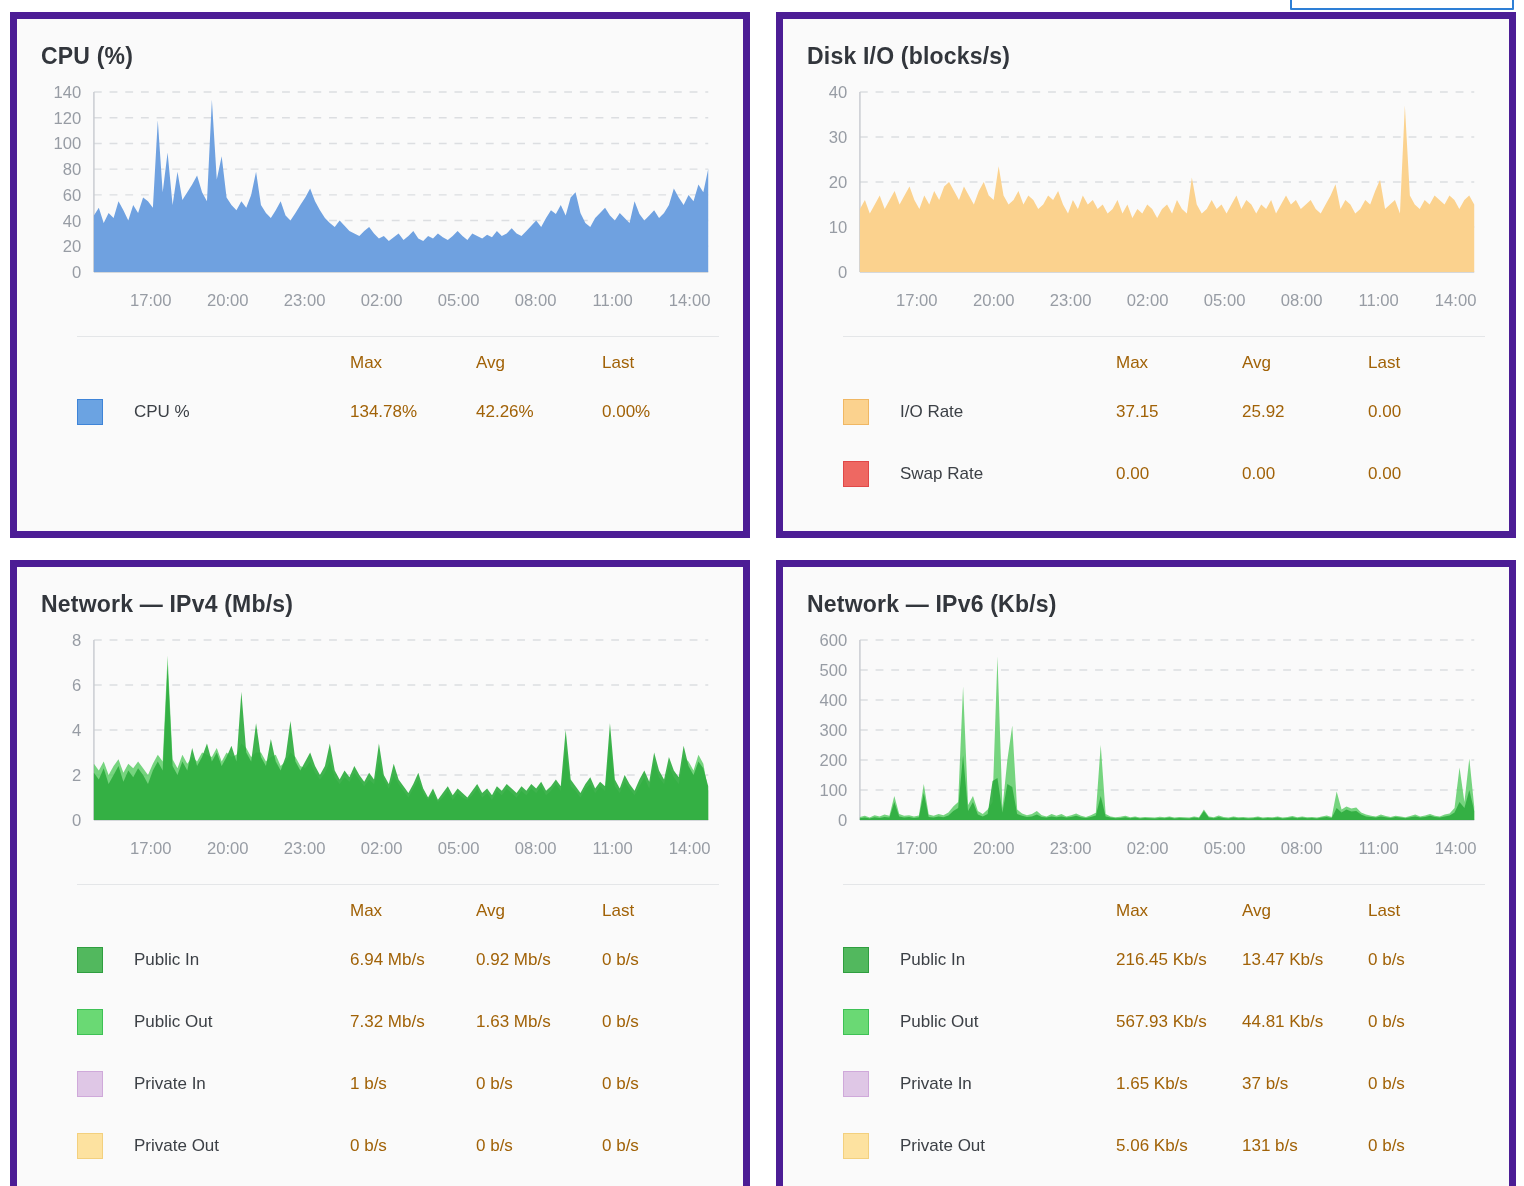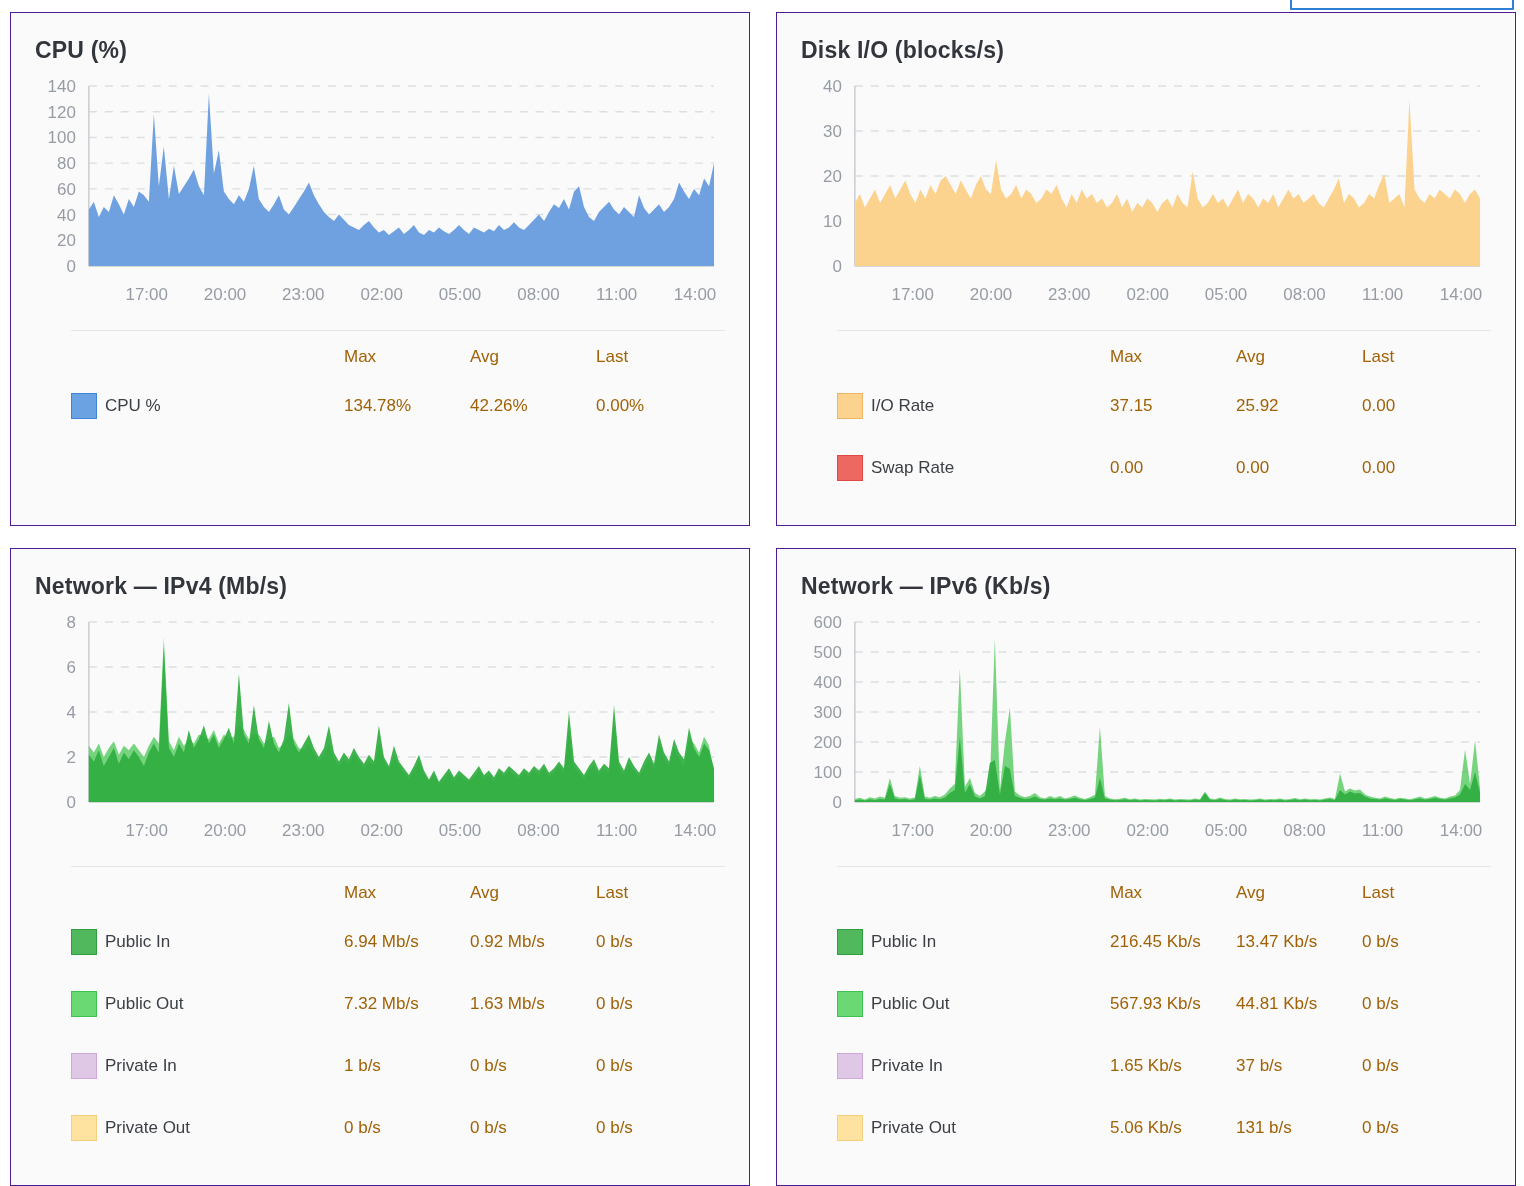"CPU (%)" .panel { border: 1px solid #4c1d95 -> 7px solid #4c1d95 }
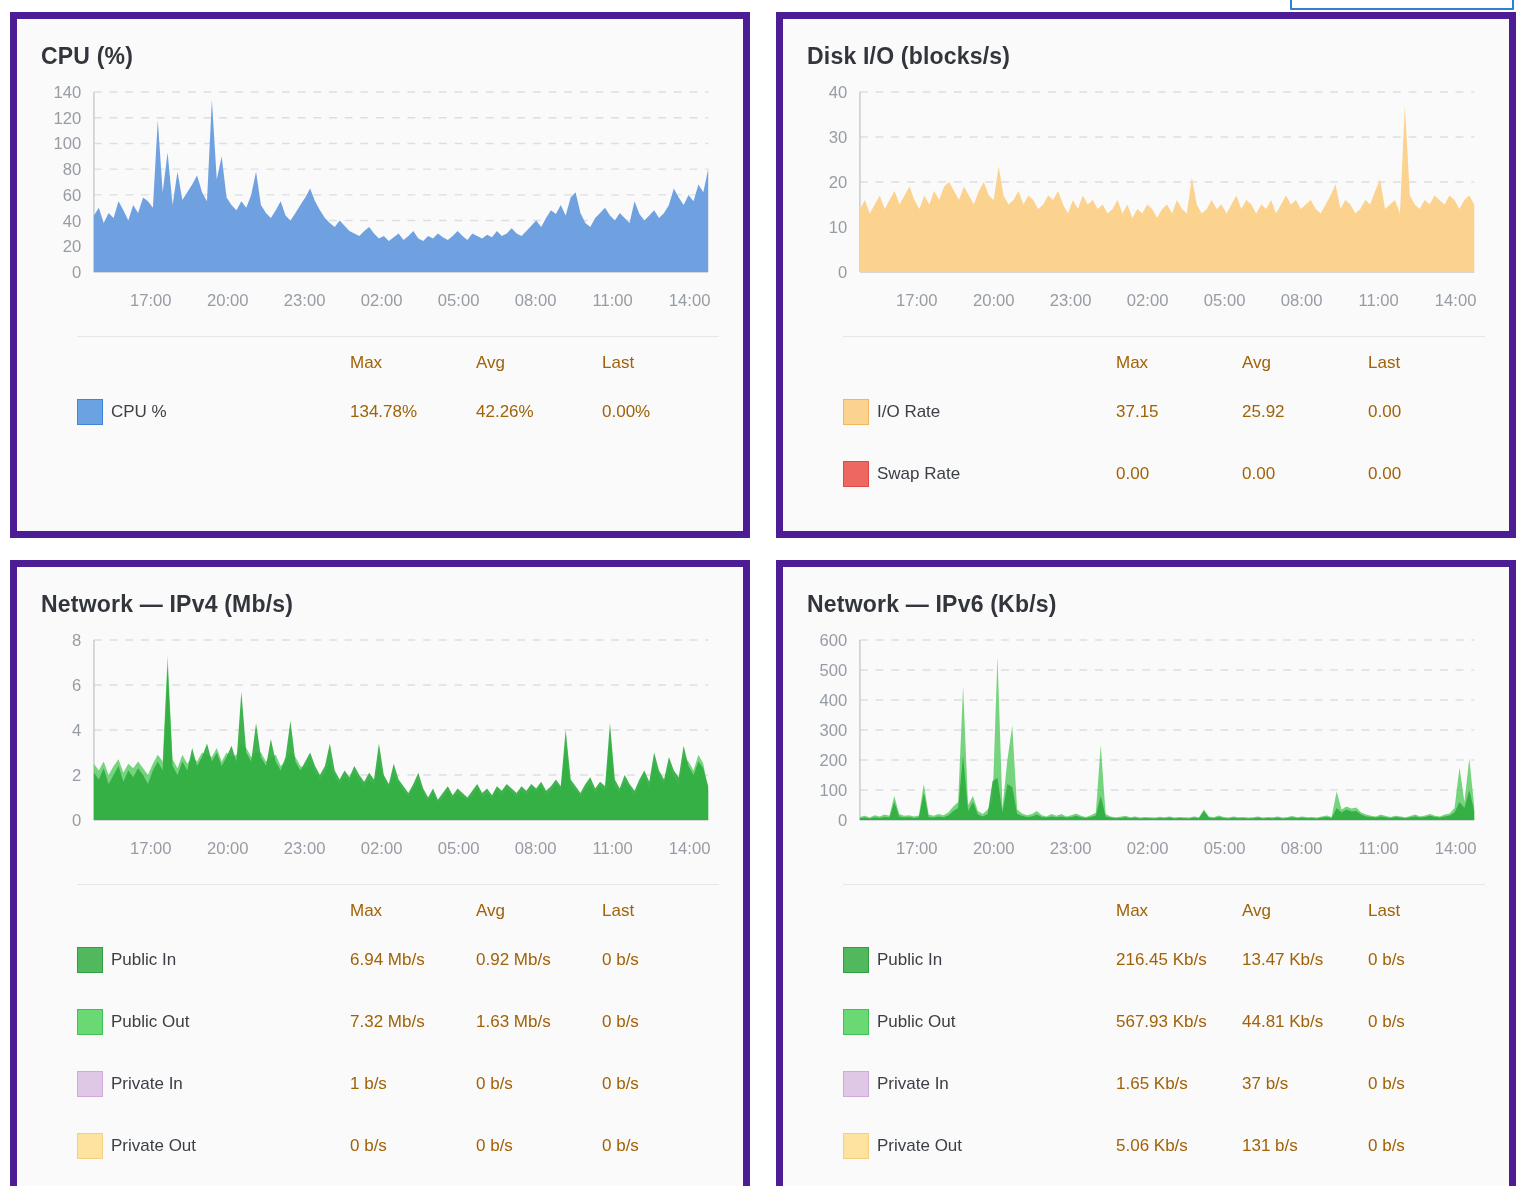"CPU %" .legend-label-cell { gap: 8px -> 31px }
